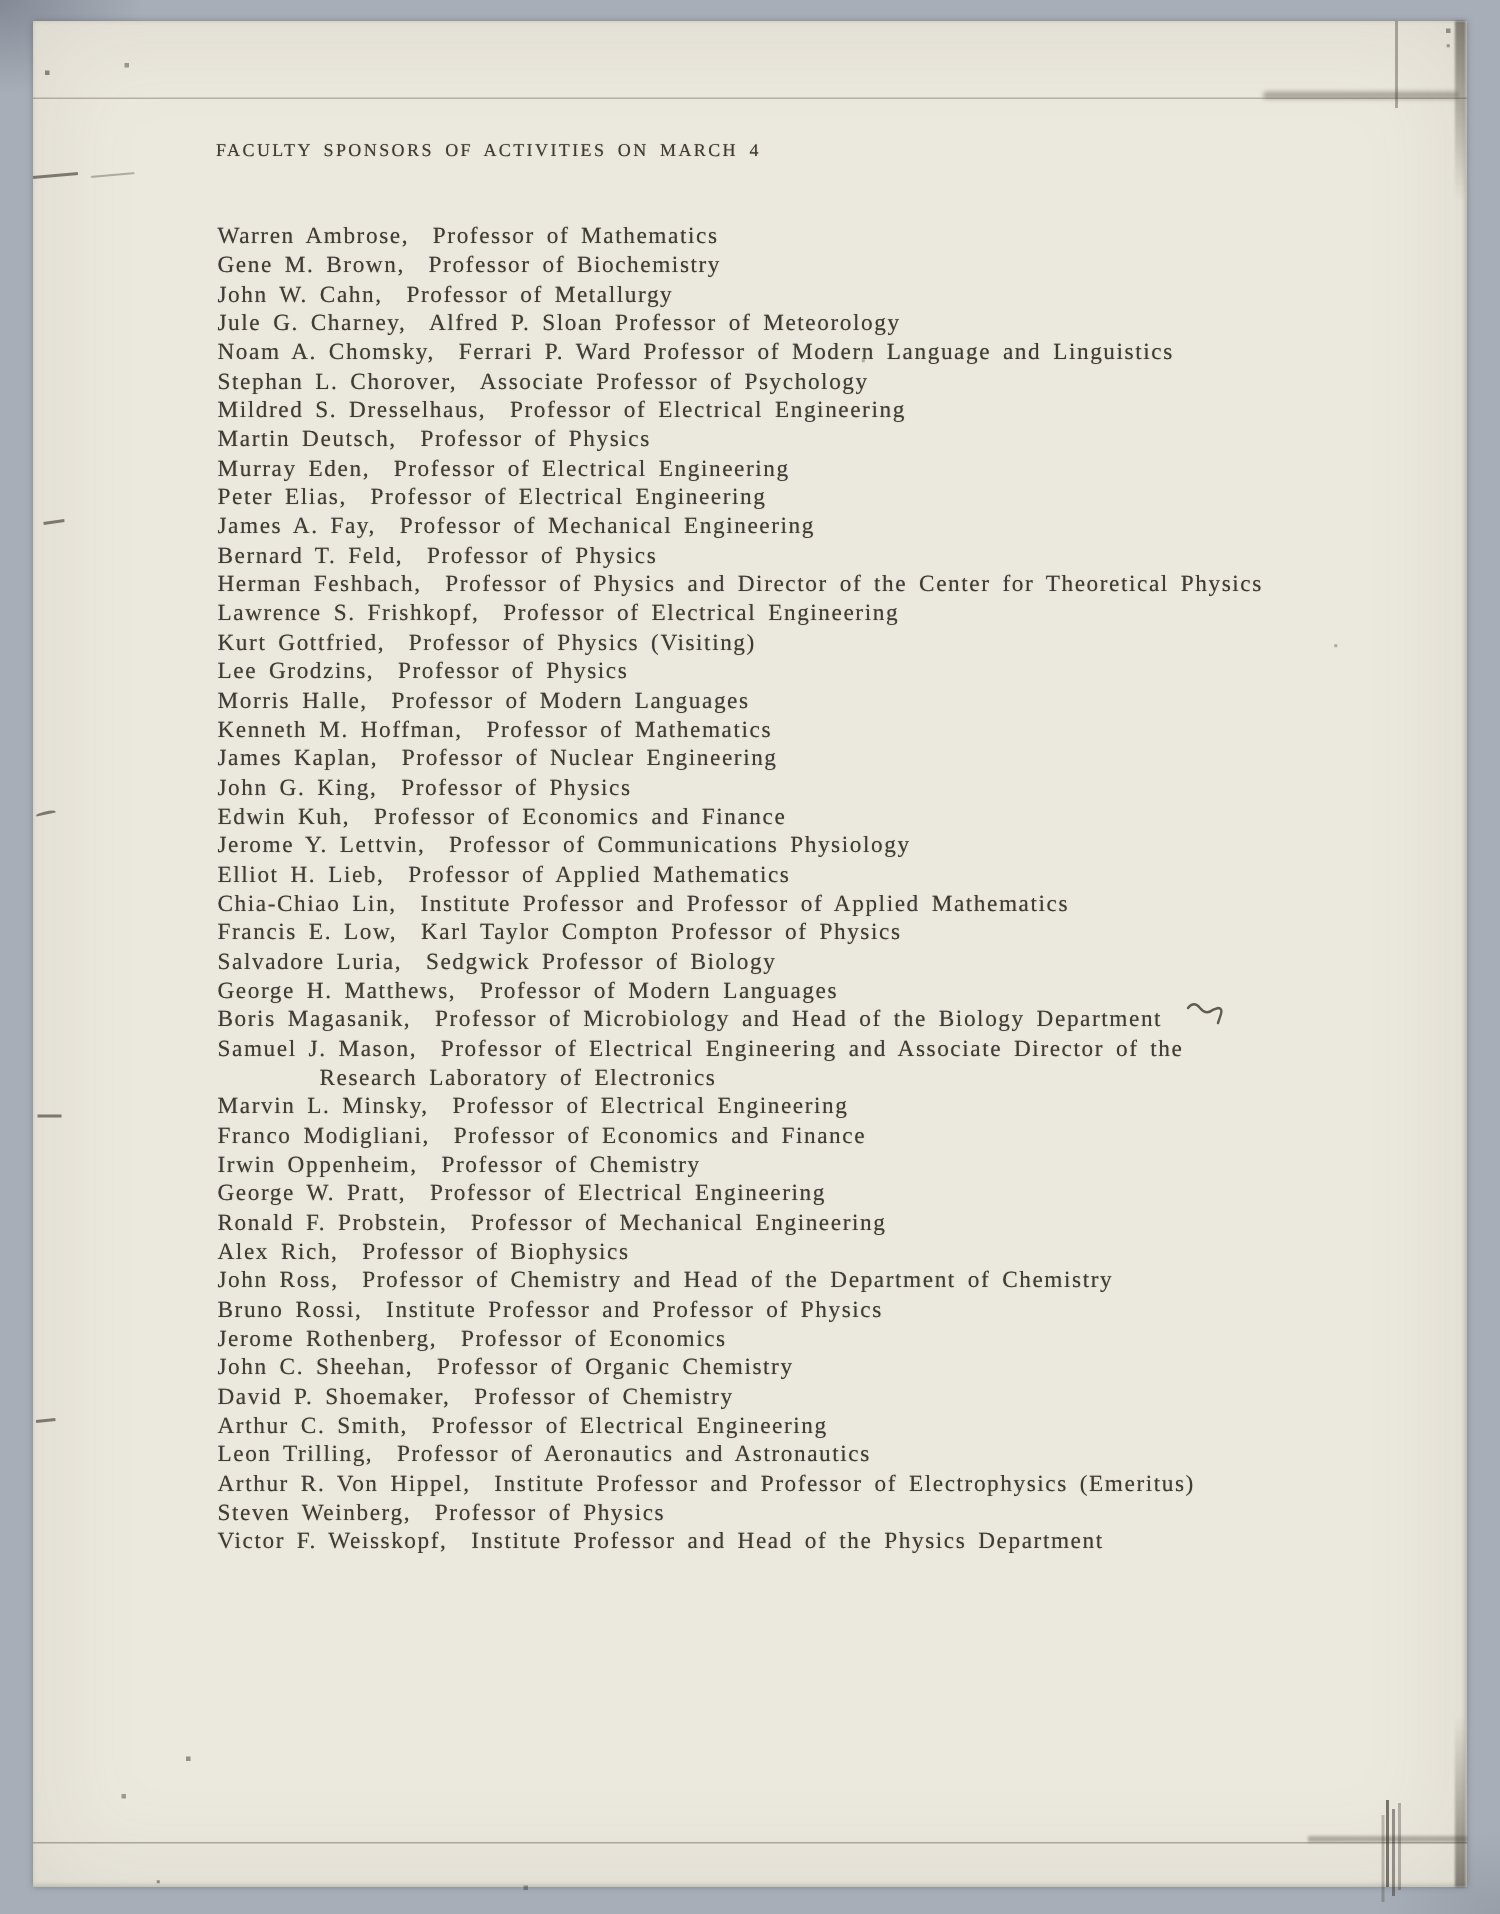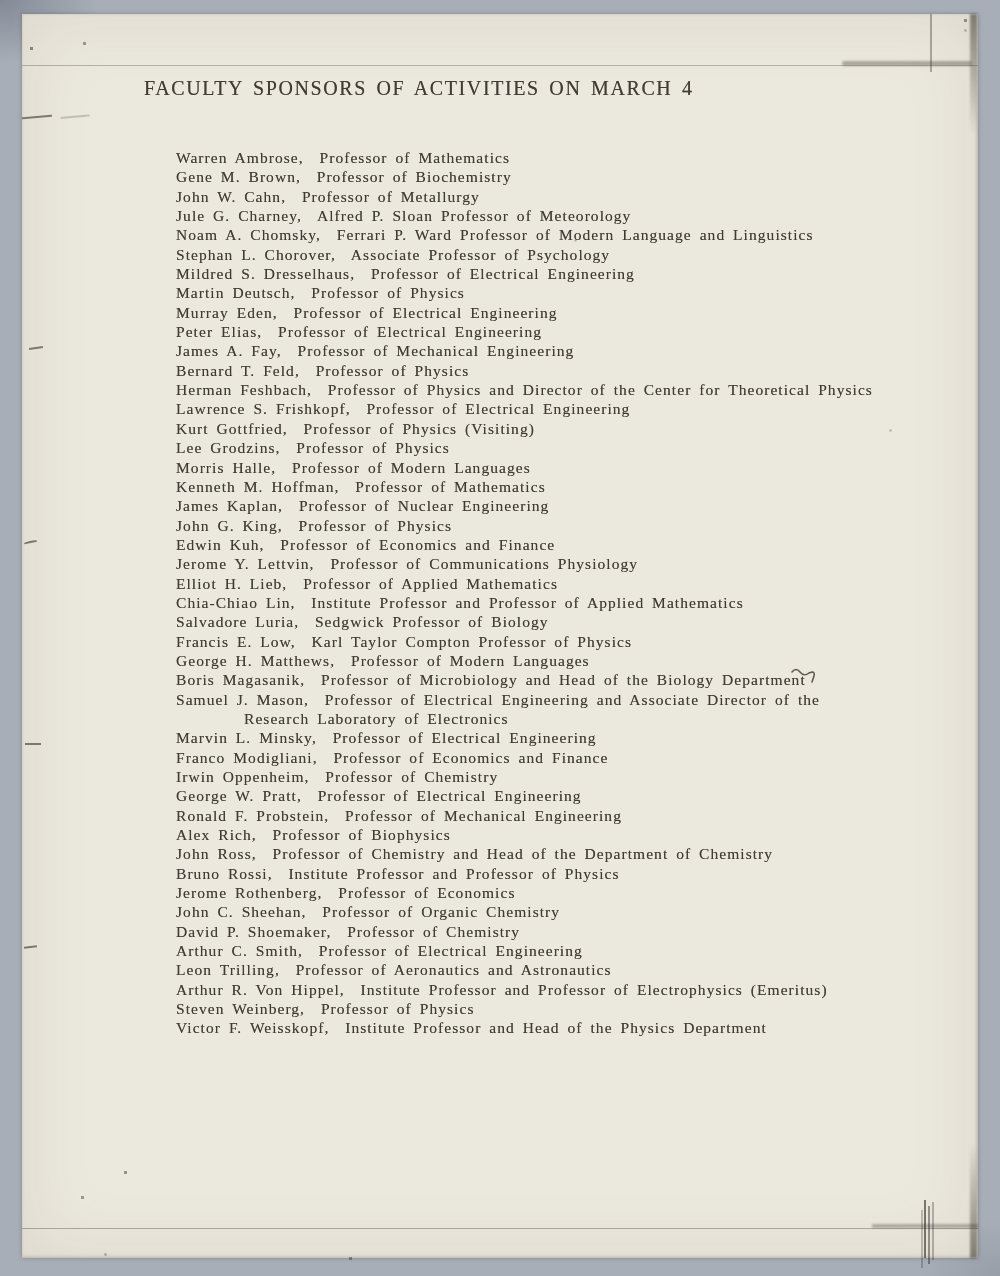"FACULTY SPONSORS OF ACTIVITIES ON" .title { font-size: 20px -> 12px; top: 63px -> 79px }
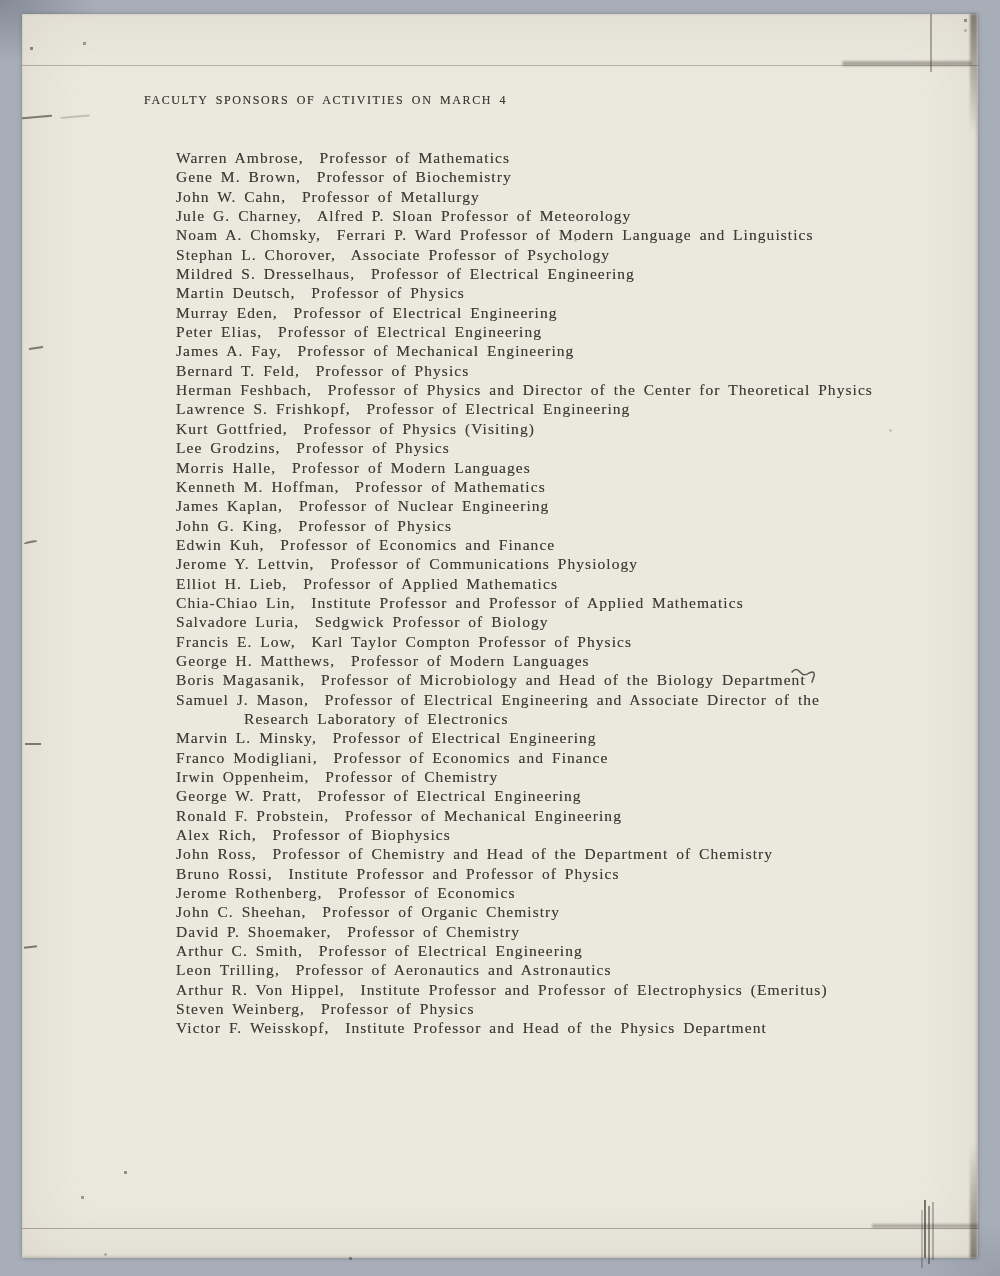"Warren Ambrose, Professor of Mathematics" .line { margin-left: 31px -> none }
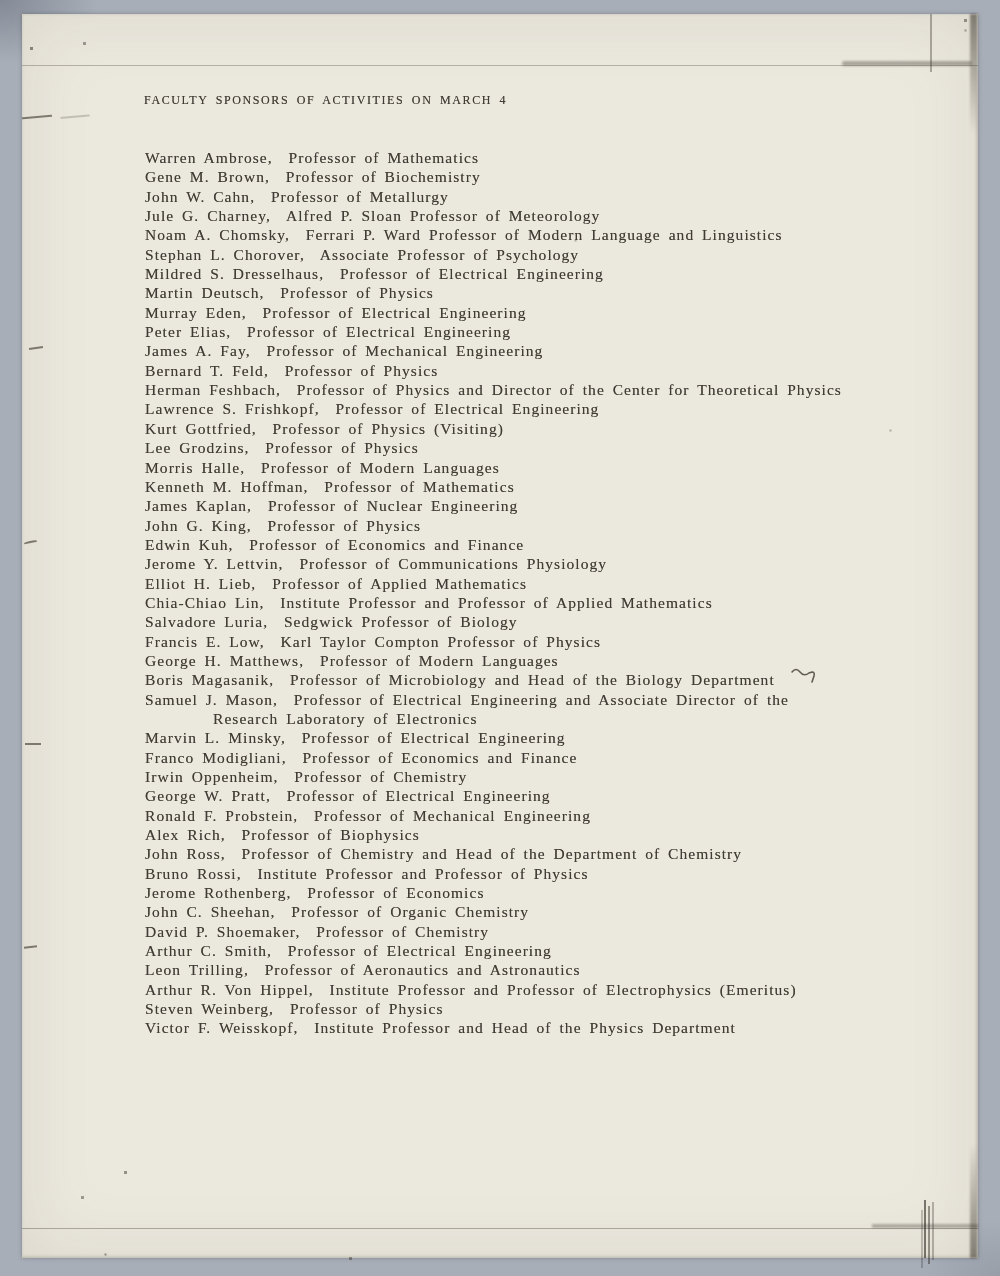"Salvadore Luria, Sedgwick Professor of" div.line { order: before "Francis E. Low, Karl Taylor" -> after "Francis E. Low, Karl Taylor" }
